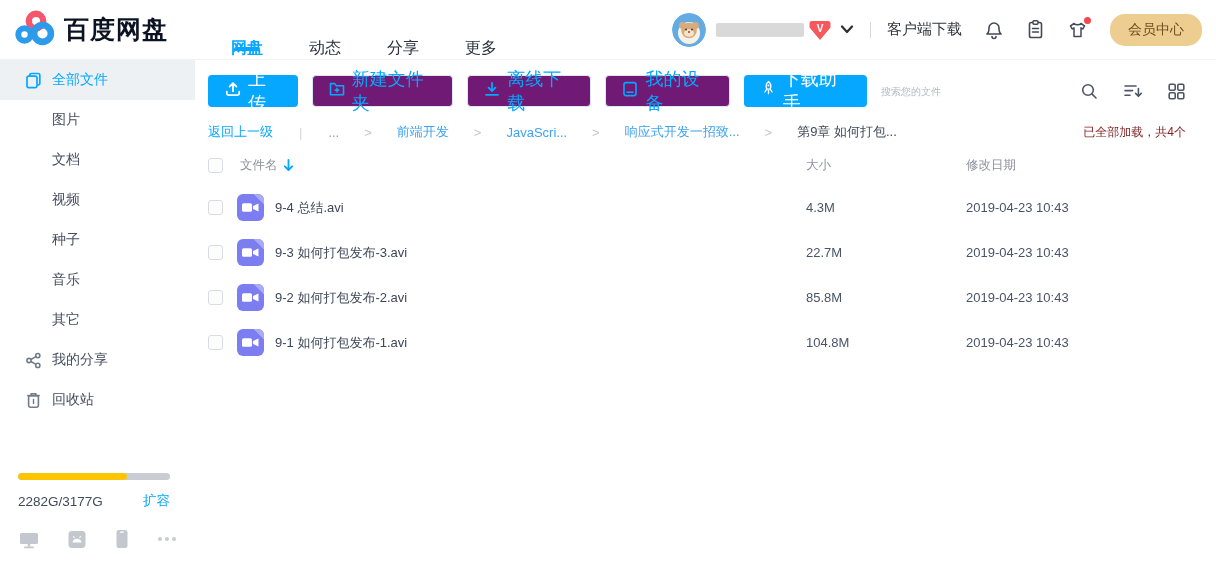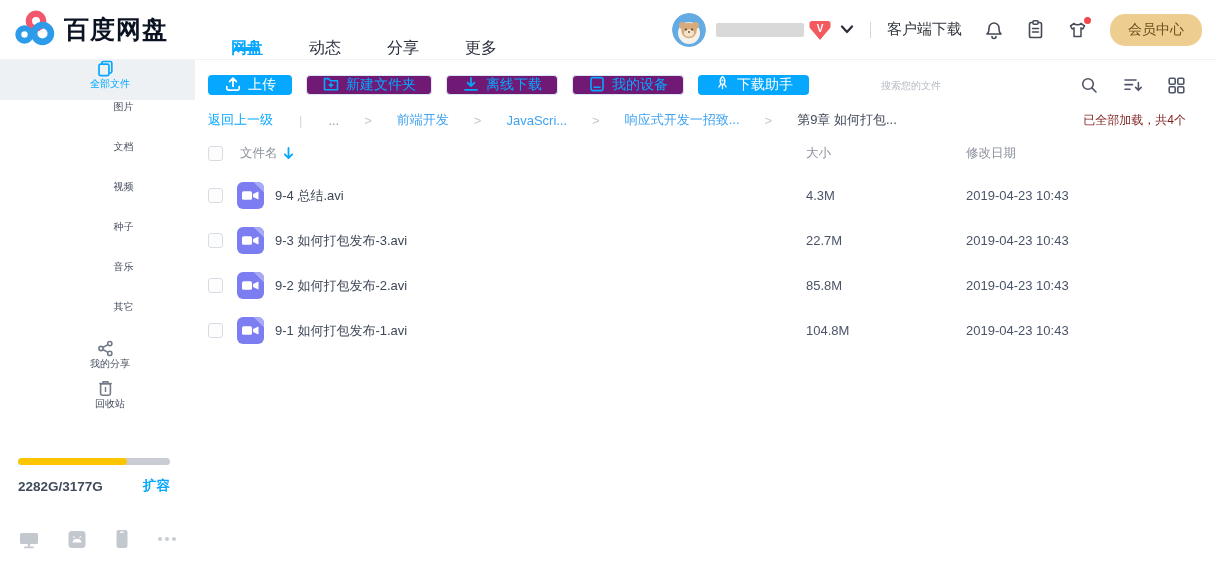"全部文件" .side-item { flex-direction: column -> none; font-size: 10px -> 14px }
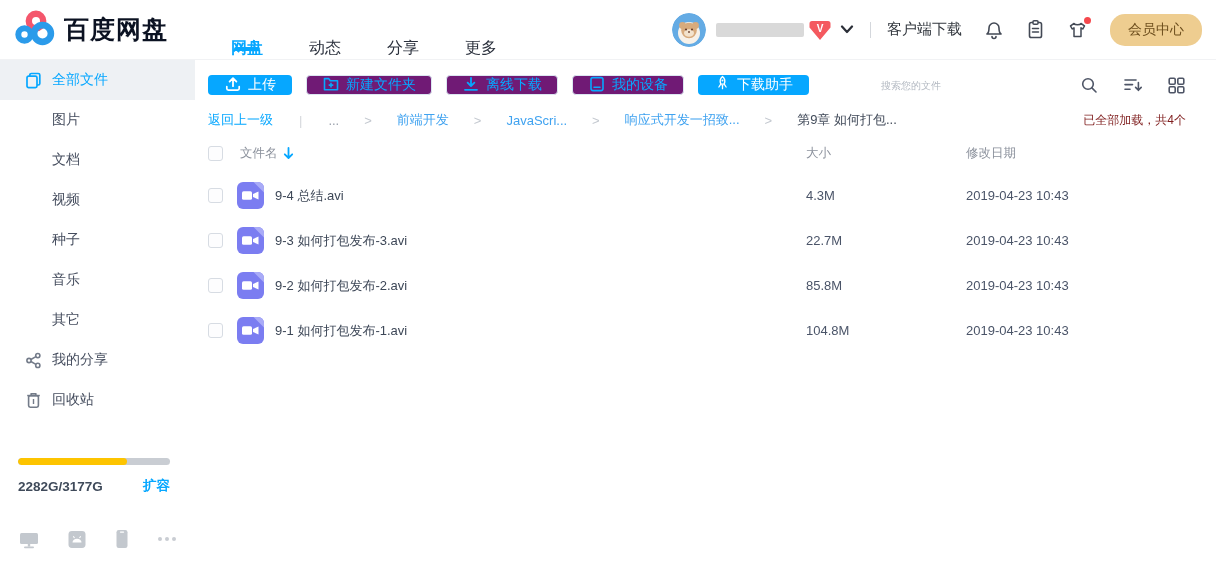"上传" .btn { font-size: 14px -> 18px; height: 20px -> 32px }
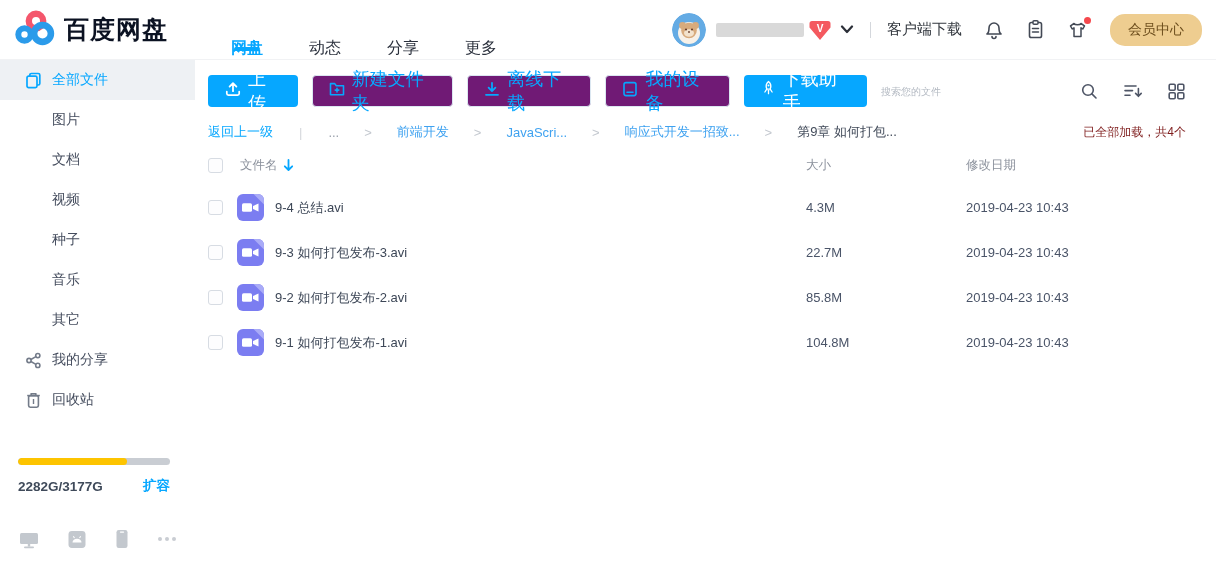"2282G/3177G" .storage { bottom: 68px -> 53px; font-weight: bold -> none }
